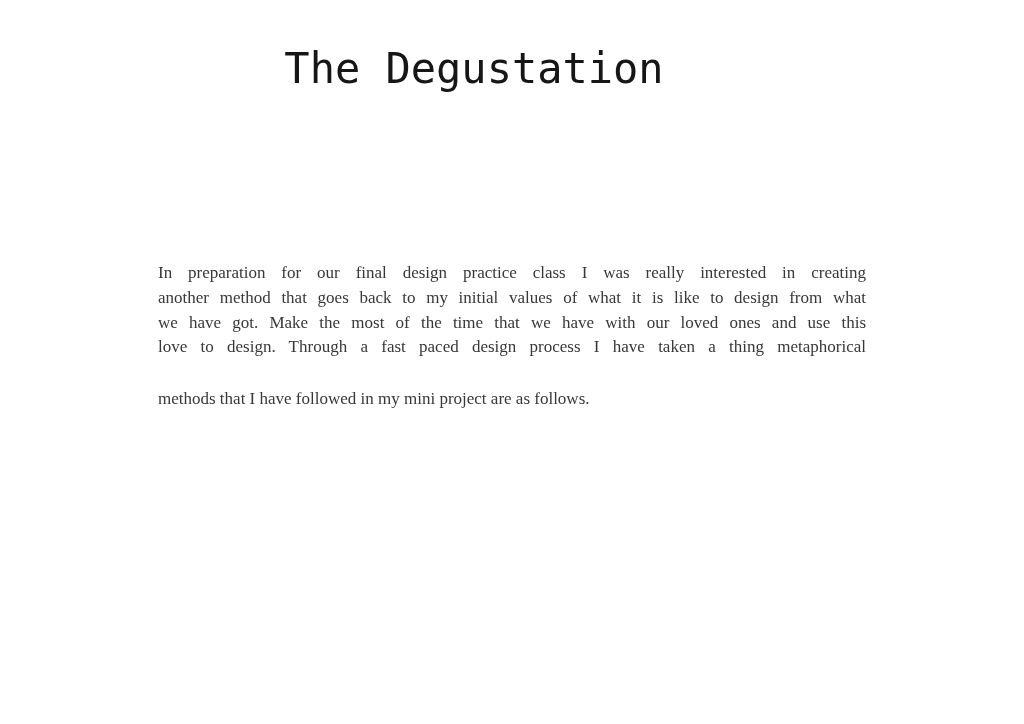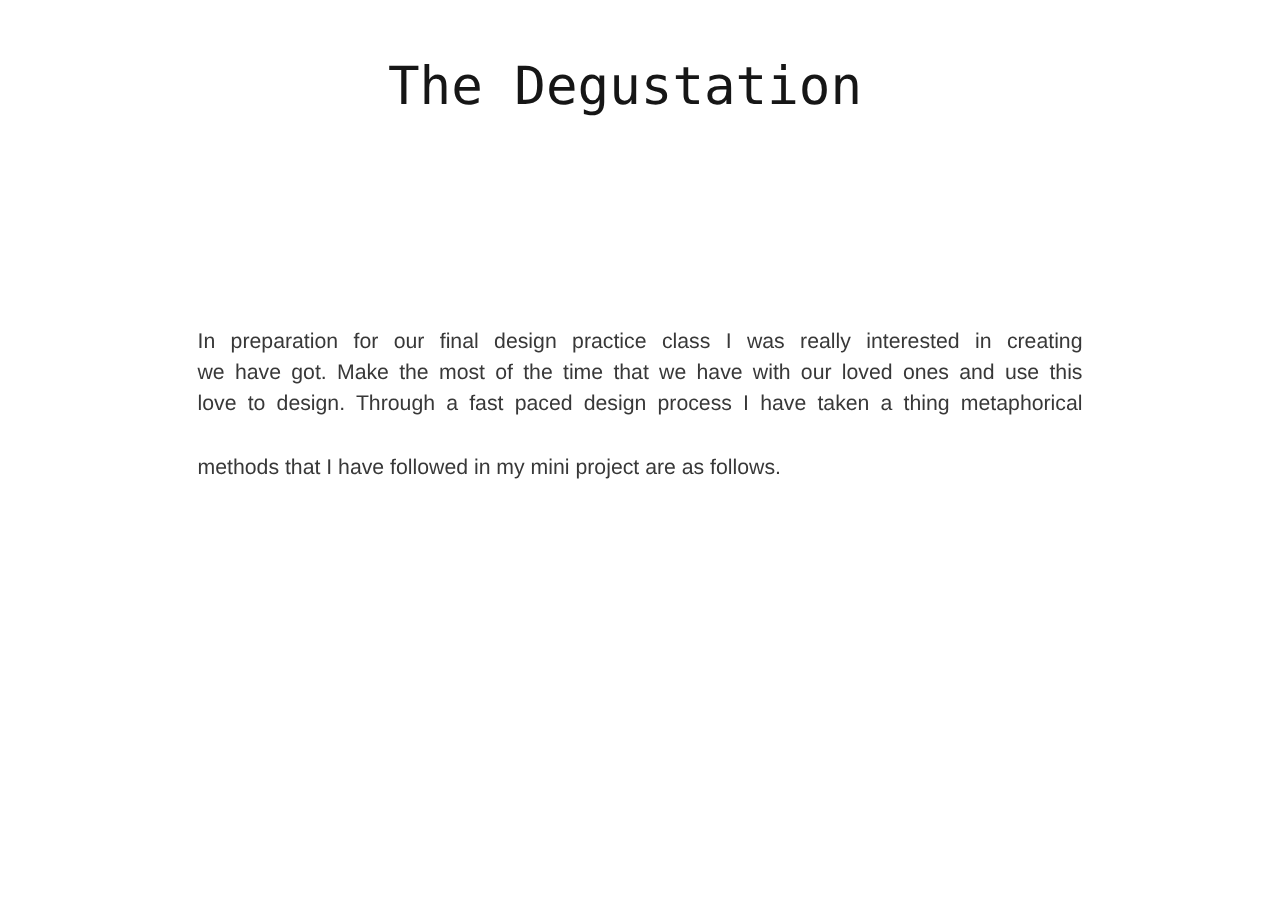"The Degustation" .doc-title { padding-left: 26px -> none }
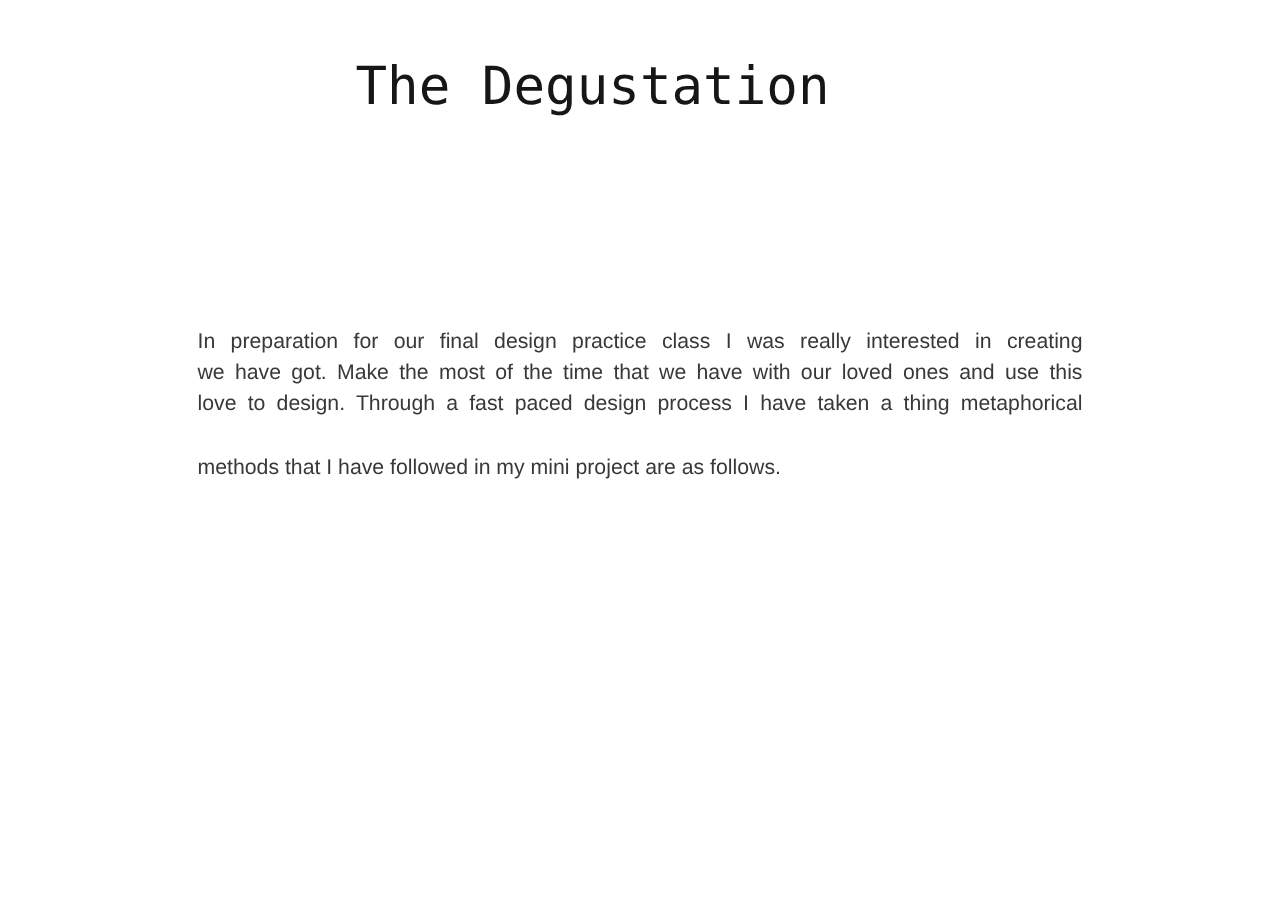"In preparation for our final" .para-line { font-family: none -> Liberation Serif, serif }
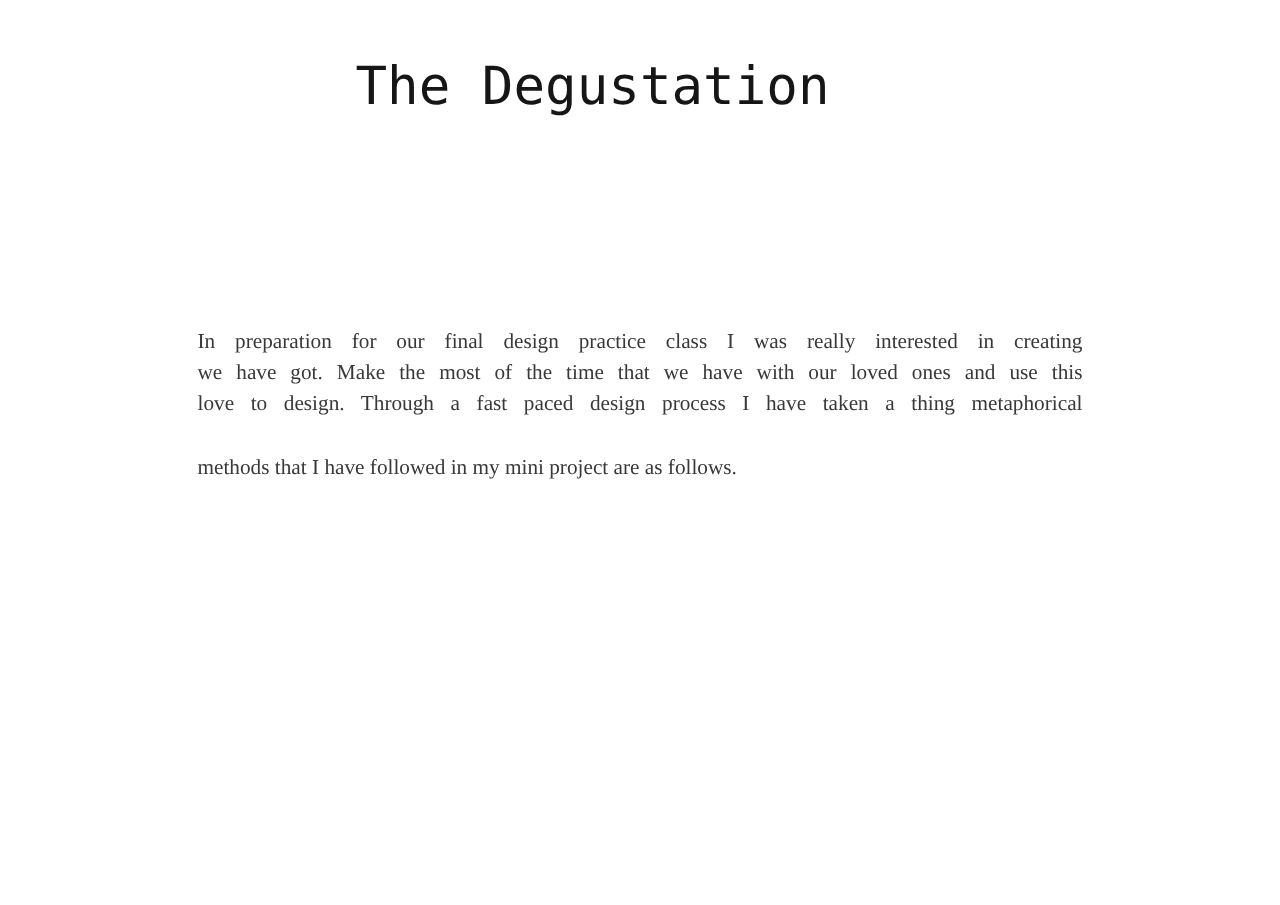"another method that goes back" div.para-line { html: none -> <div>another method that goes back to my initial values of what it is like to design from what</div> }
